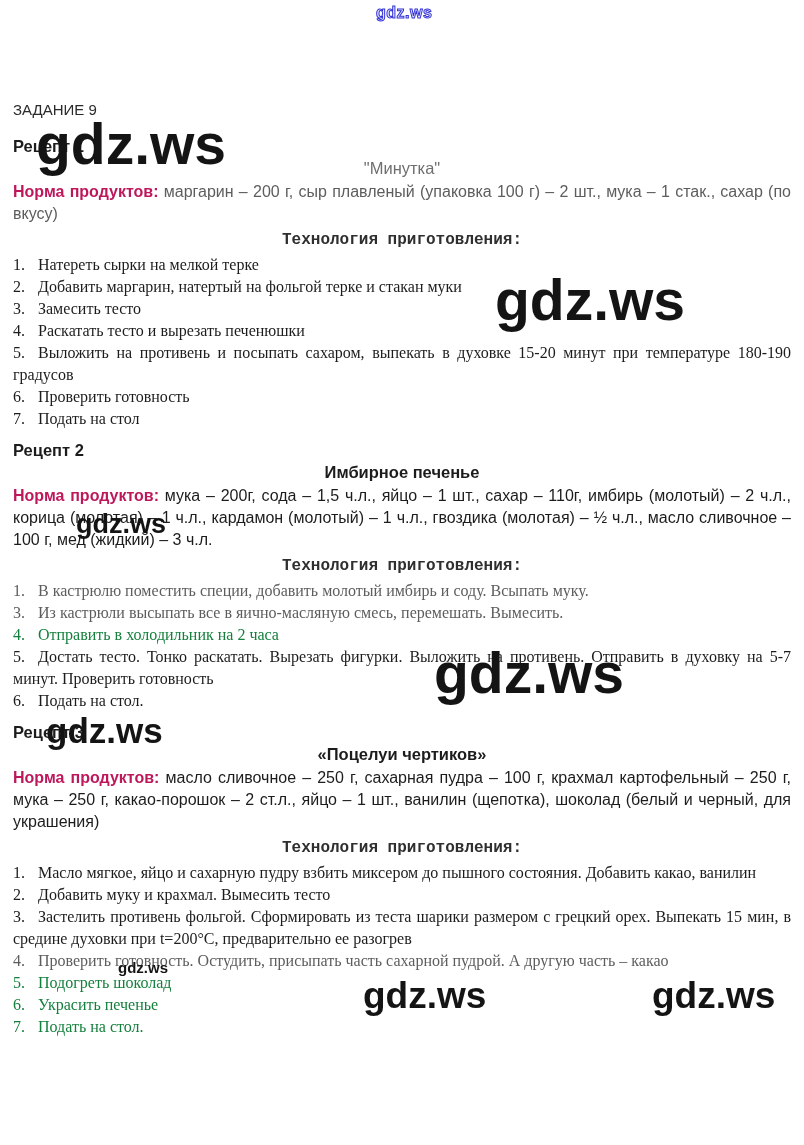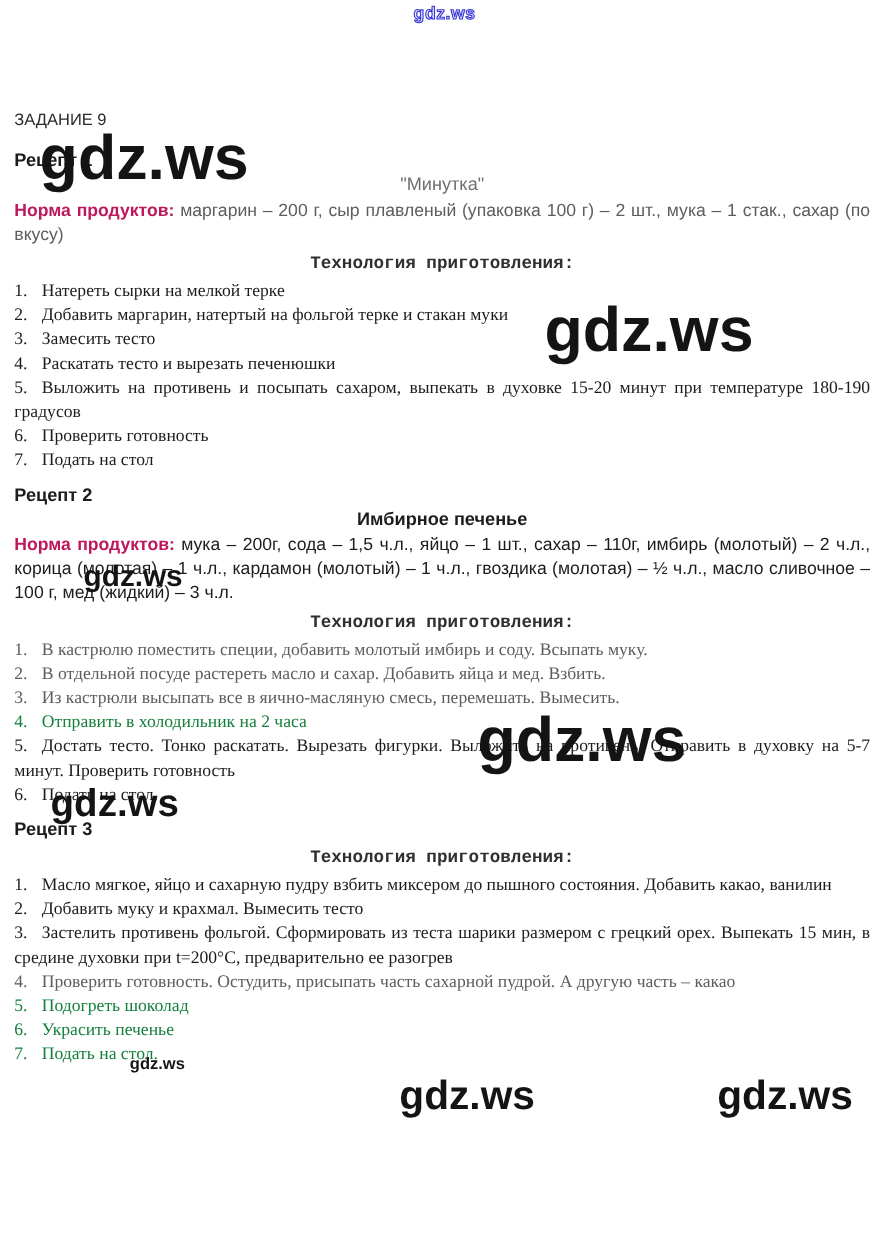"2. В отдельной посуде растереть" p.li { html: <p><span>2.</span><span>В отдельной посуде растереть масло и сахар. Добавить яйца и мед. Взбить.</span></p> -> none }
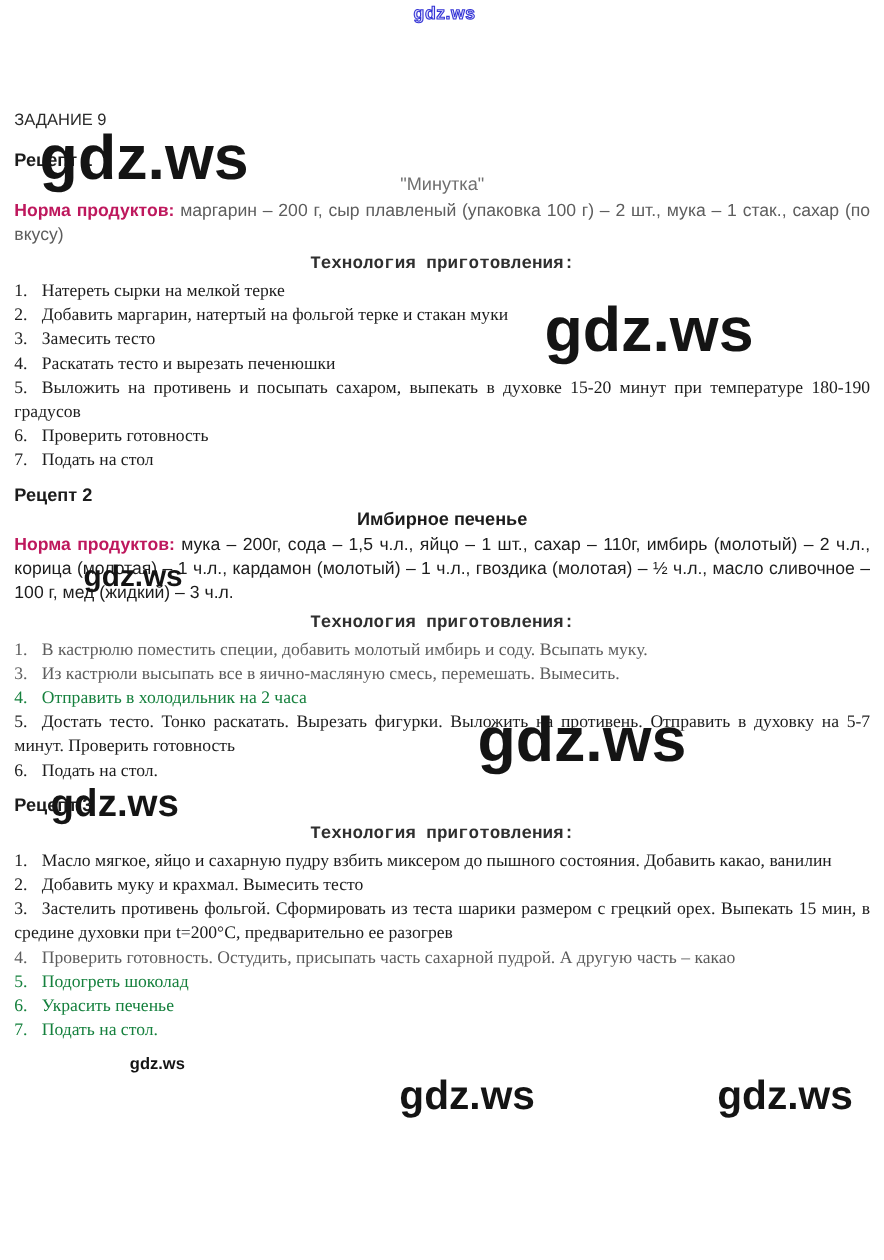"«Поцелуи чертиков»" p.rsub { html: none -> <p>«Поцелуи чертиков»</p> }
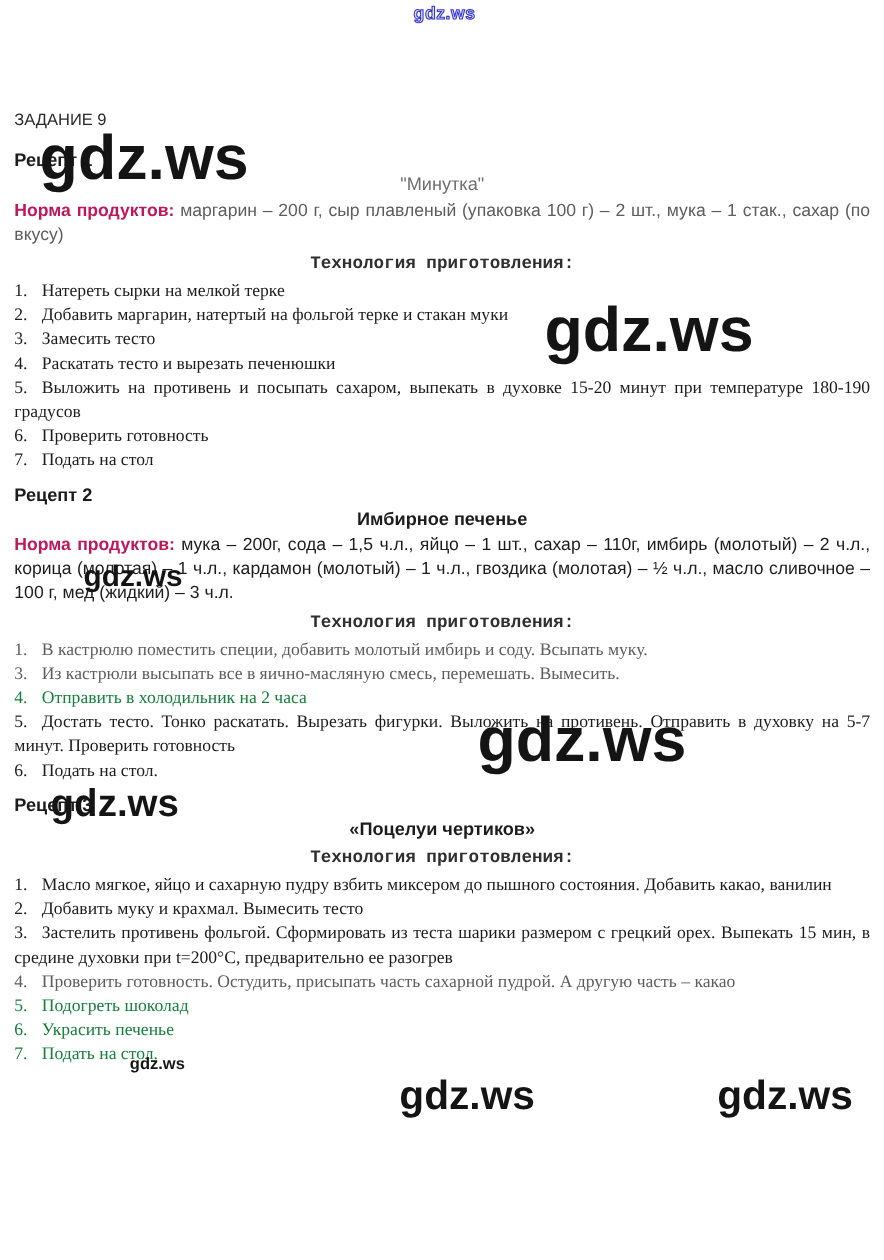"Норма продуктов: масло сливочное –" p.norma { html: none -> <p><b>Норма продуктов:</b> <span>масло сливочное – 250 г, сахарная пудра – 100 г, крахмал картофельный – 250 г, мука – 250 г, какао-порошок – 2 ст.л., яйцо – 1 шт., ванилин (щепотка), шоколад (белый и черный, для украшения)</span></p> }
